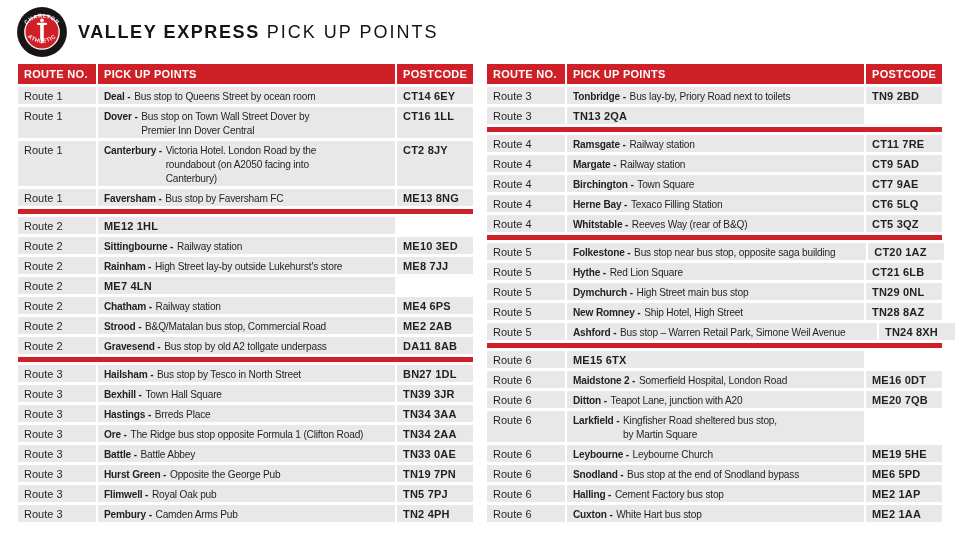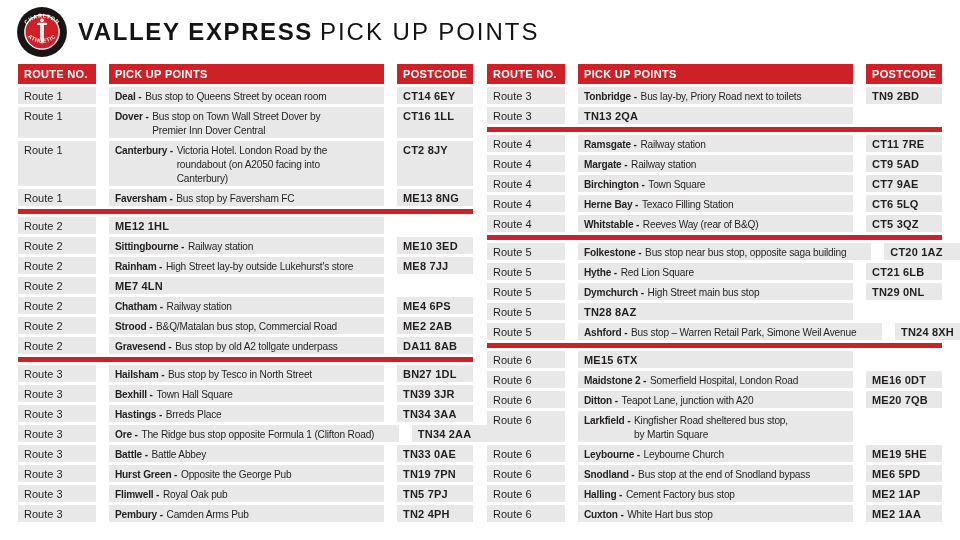"VALLEY EXPRESS PICK UP POINTS" .title { font-size: 24px -> 18px }
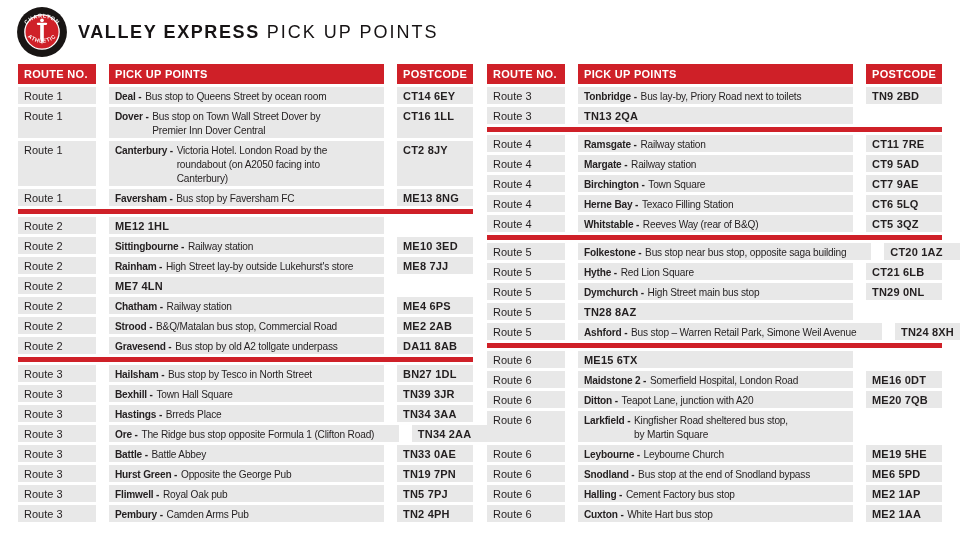"ROUTE NO." .row { column-gap: 13px -> 2px }
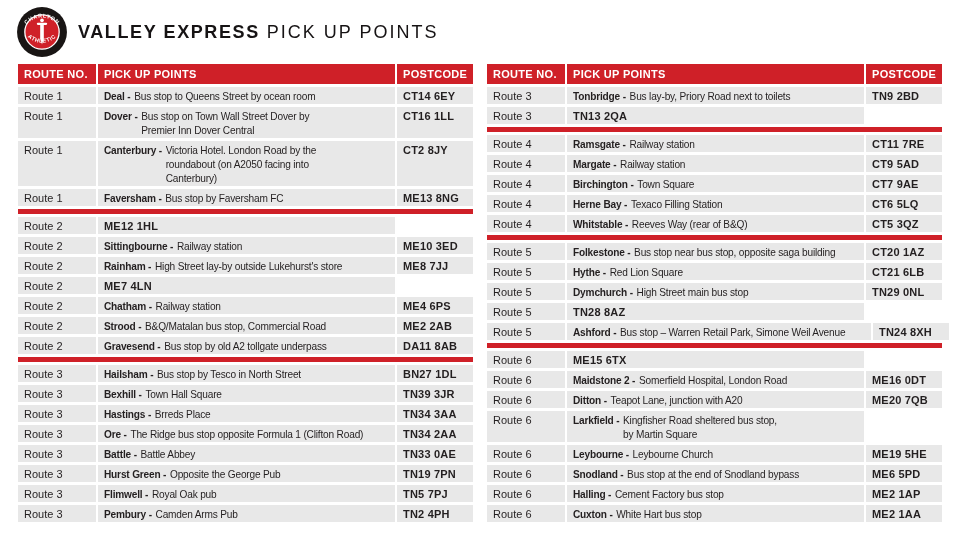"Deal -" .pickup-cell { padding-right: 2px -> 8px }
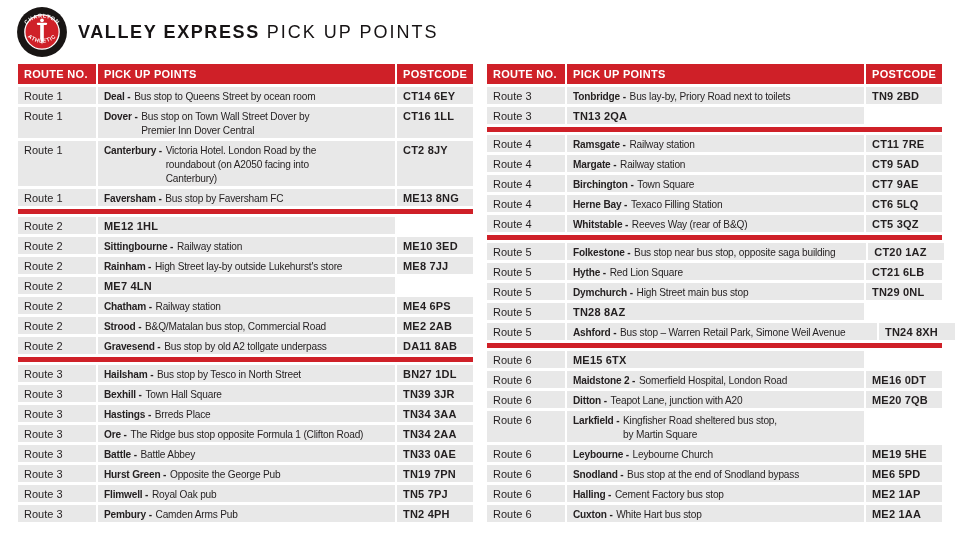"New Romney -" div.cell { html: none -> <div> <div> <span>New Romney -</span> <span> <div>Ship Hotel, High Street</div> </span> </div> </div> }
